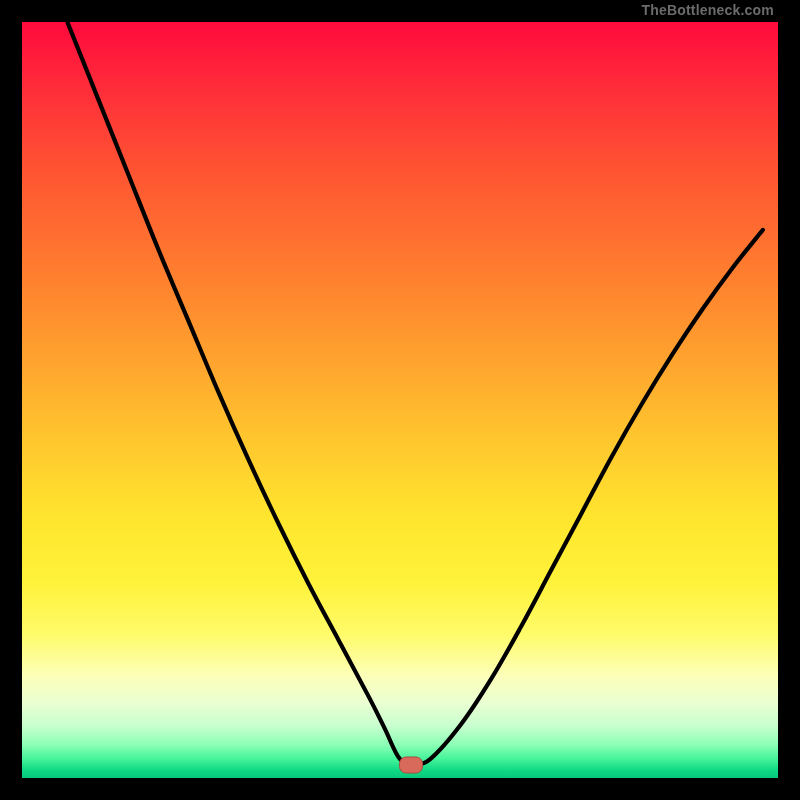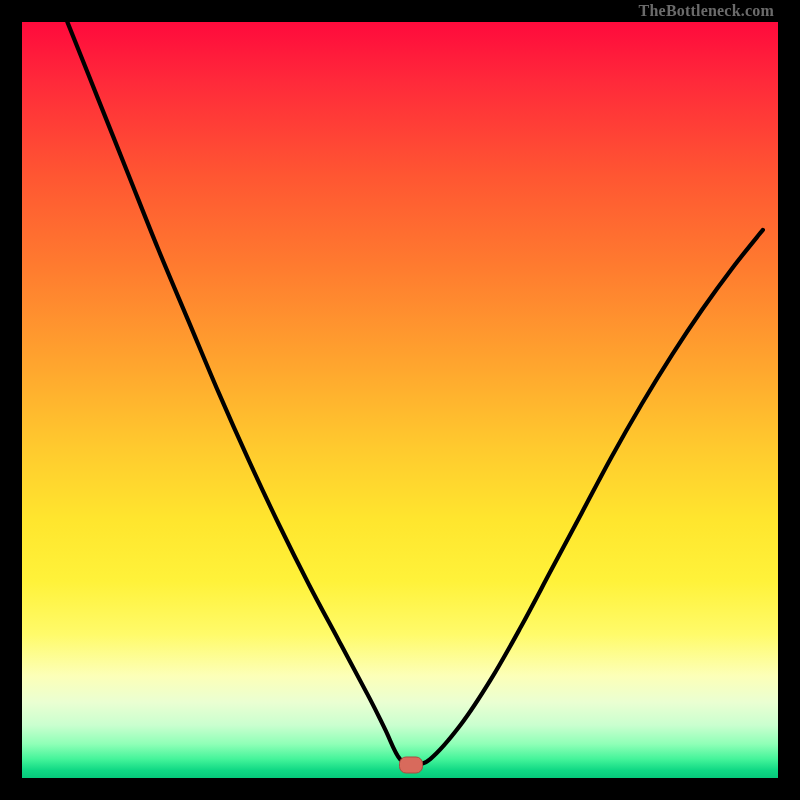"TheBottleneck.com" .watermark { font-family: Liberation Serif, serif -> Liberation Sans, sans-serif; font-size: 16px -> 14px }
